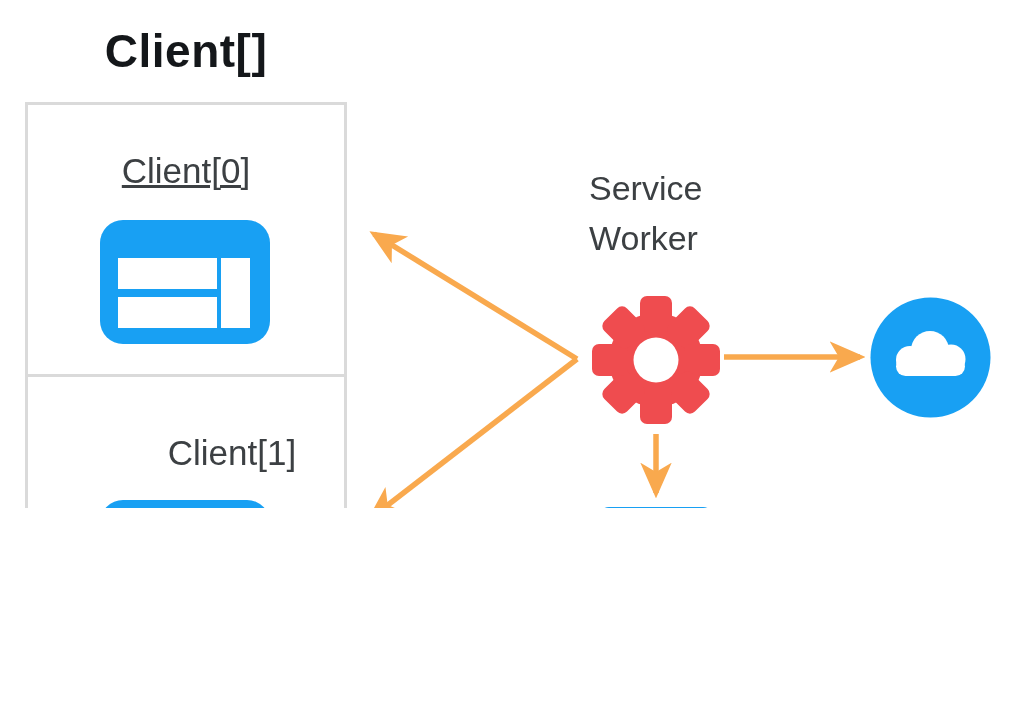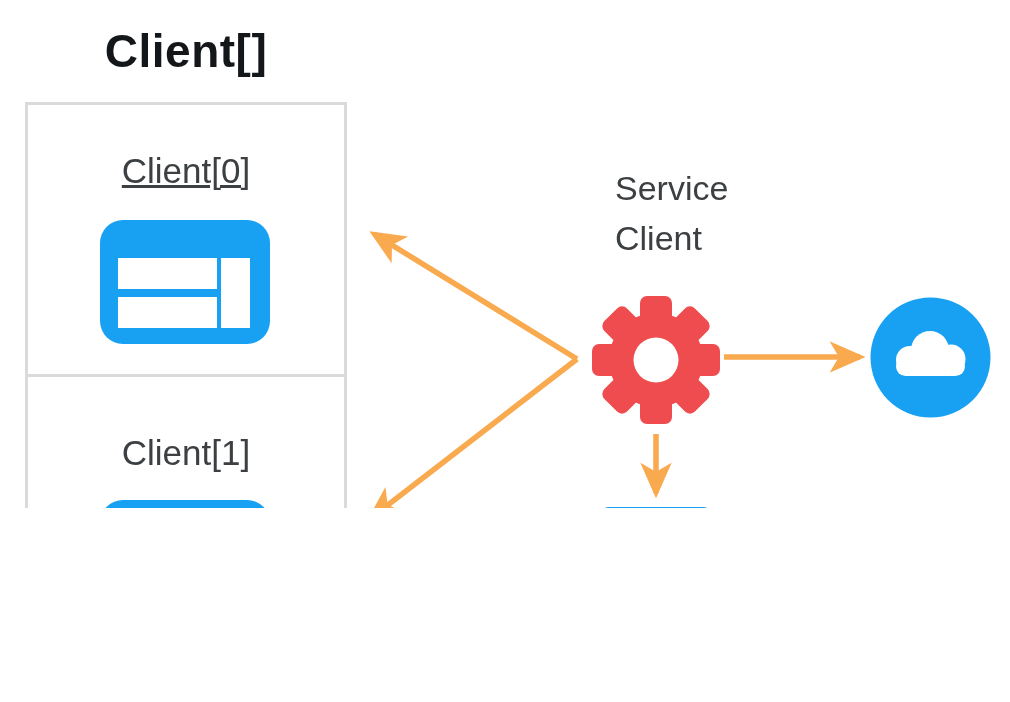"Service" .sw-label { left: 615px -> 589px }
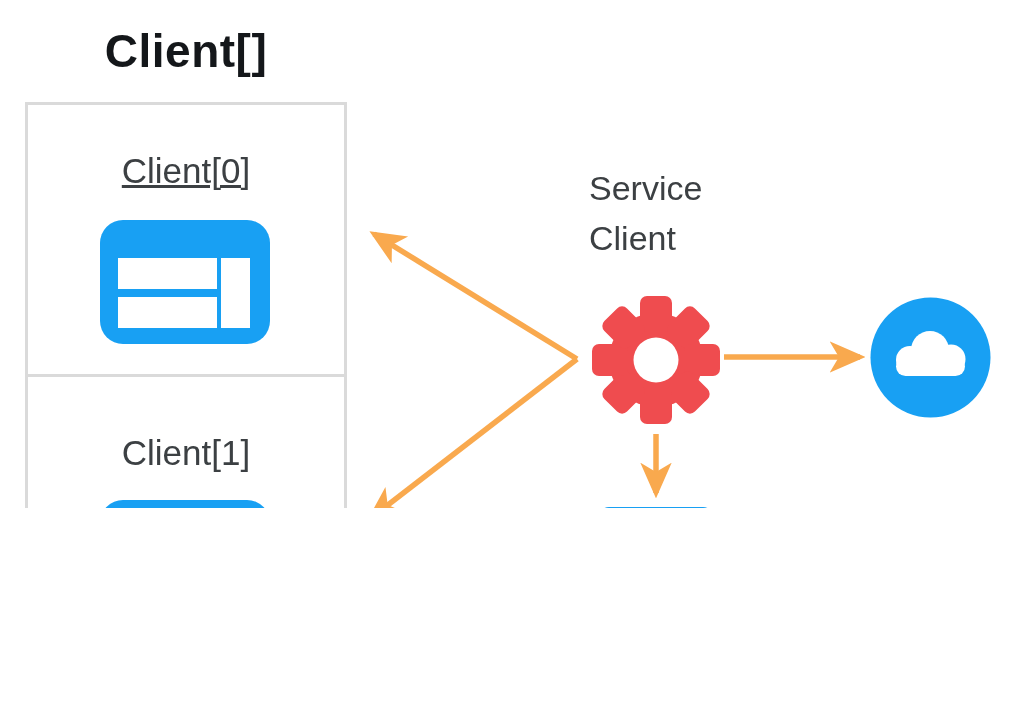"Client" div { text: Client -> Worker }
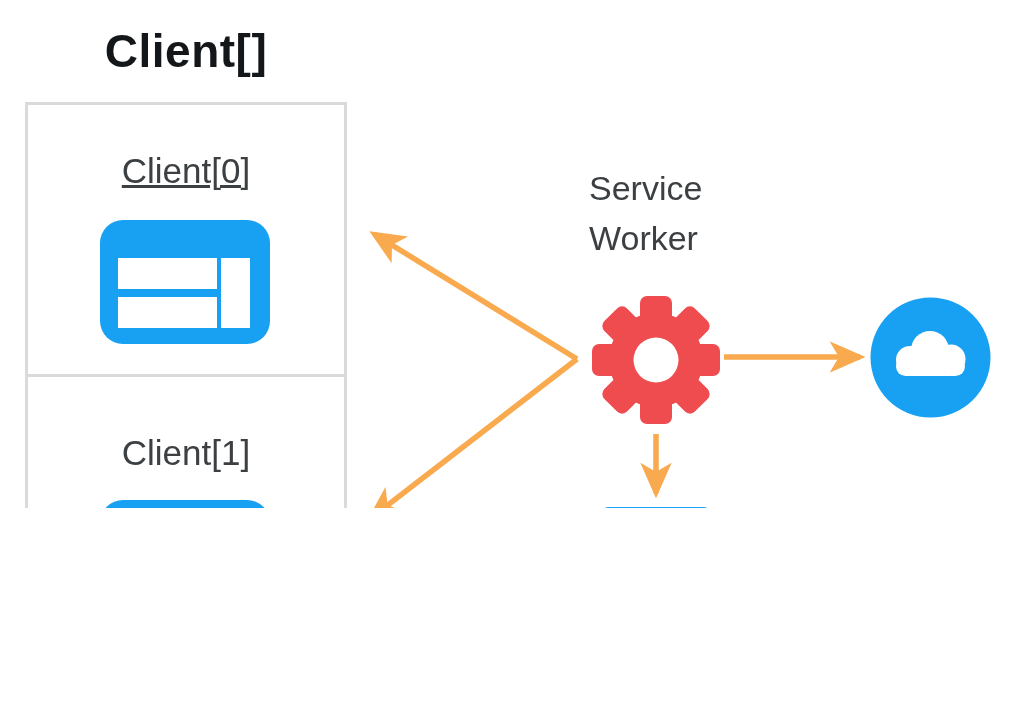"Client[1]" div.abs { margin-left: none -> 46px }
